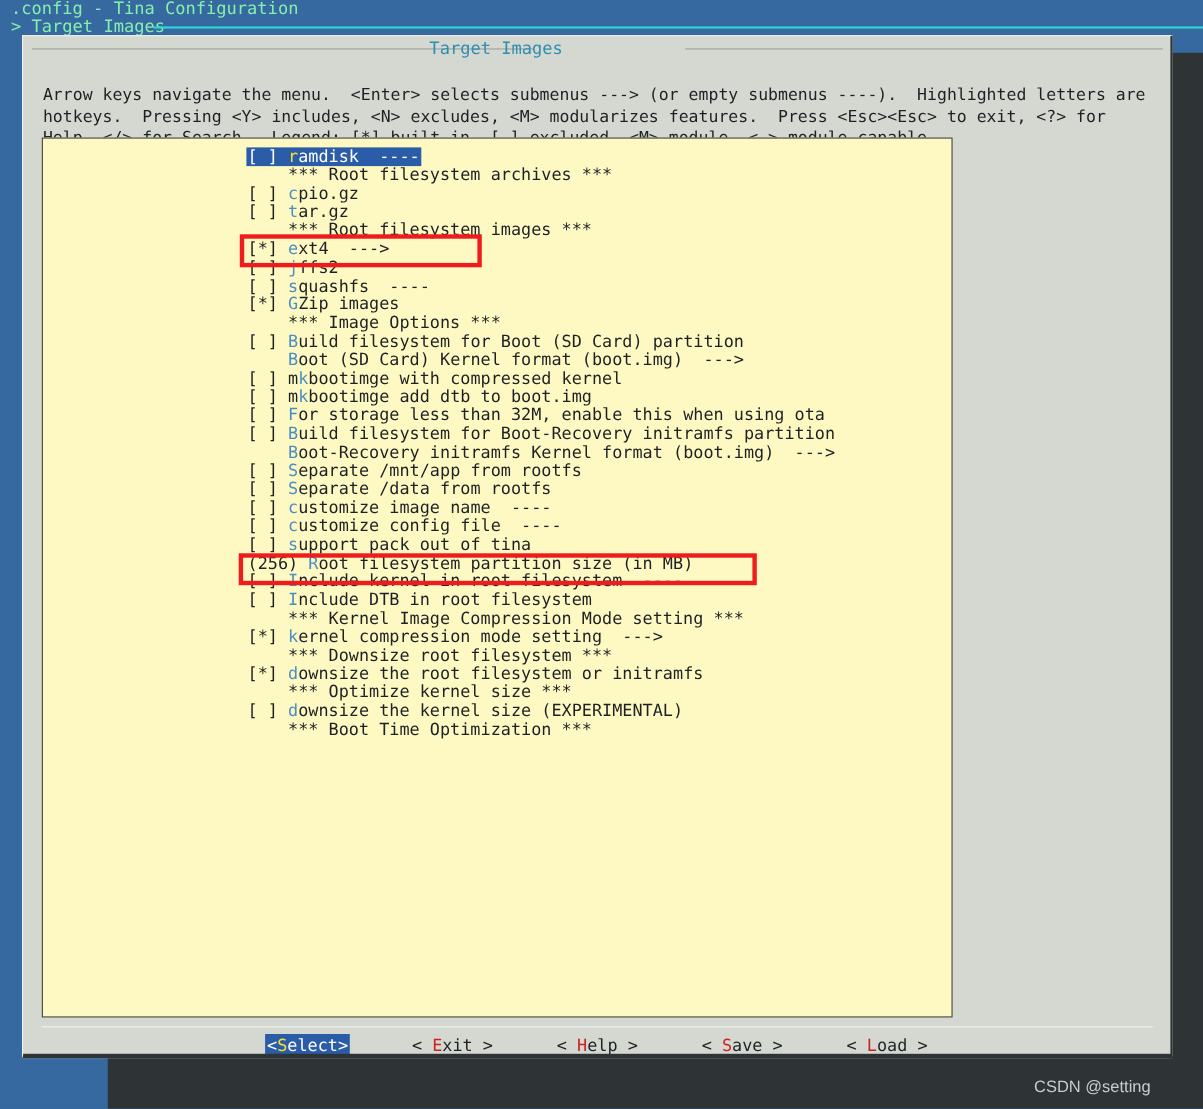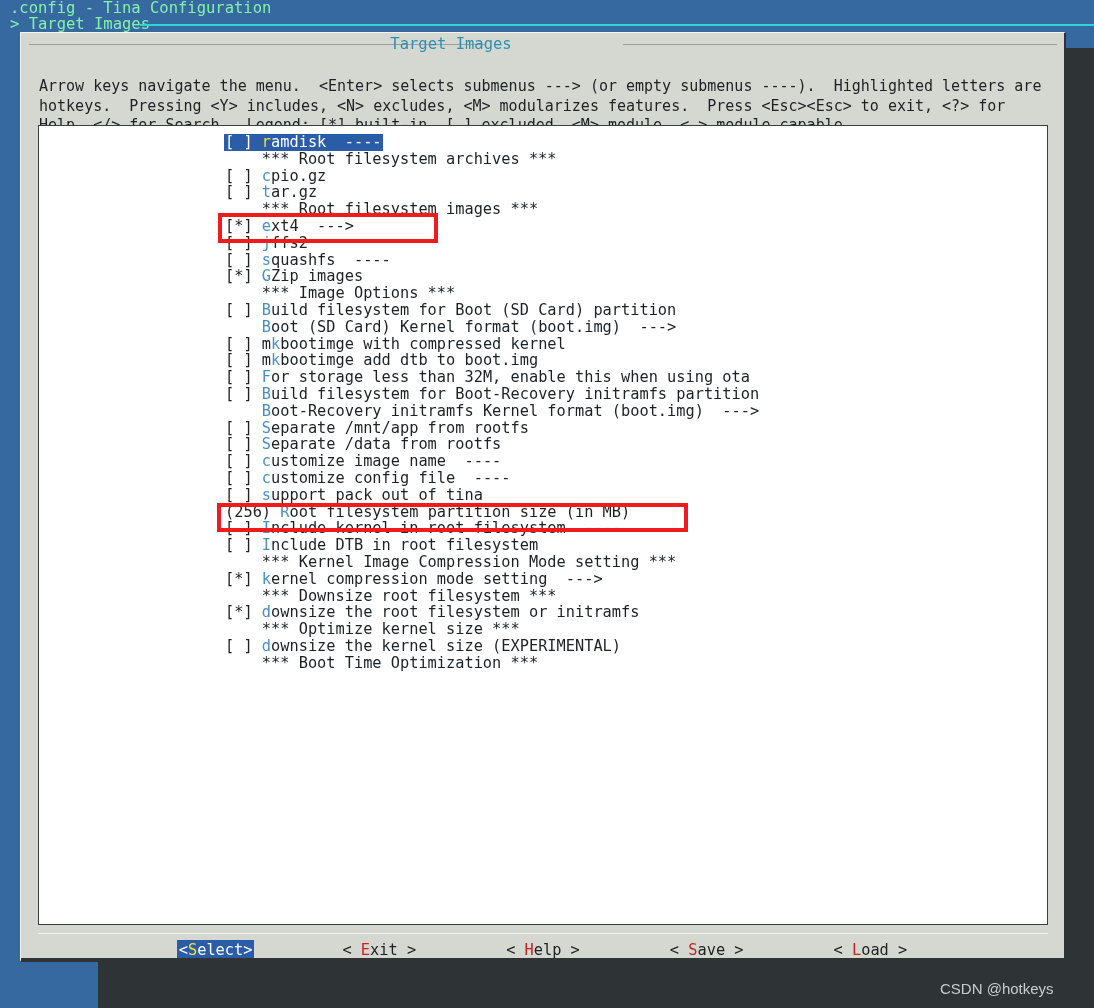"[ ] ramdisk ----" #menu-frame { background: #ffffff -> #fef9c3; width: 1010px -> 828px }
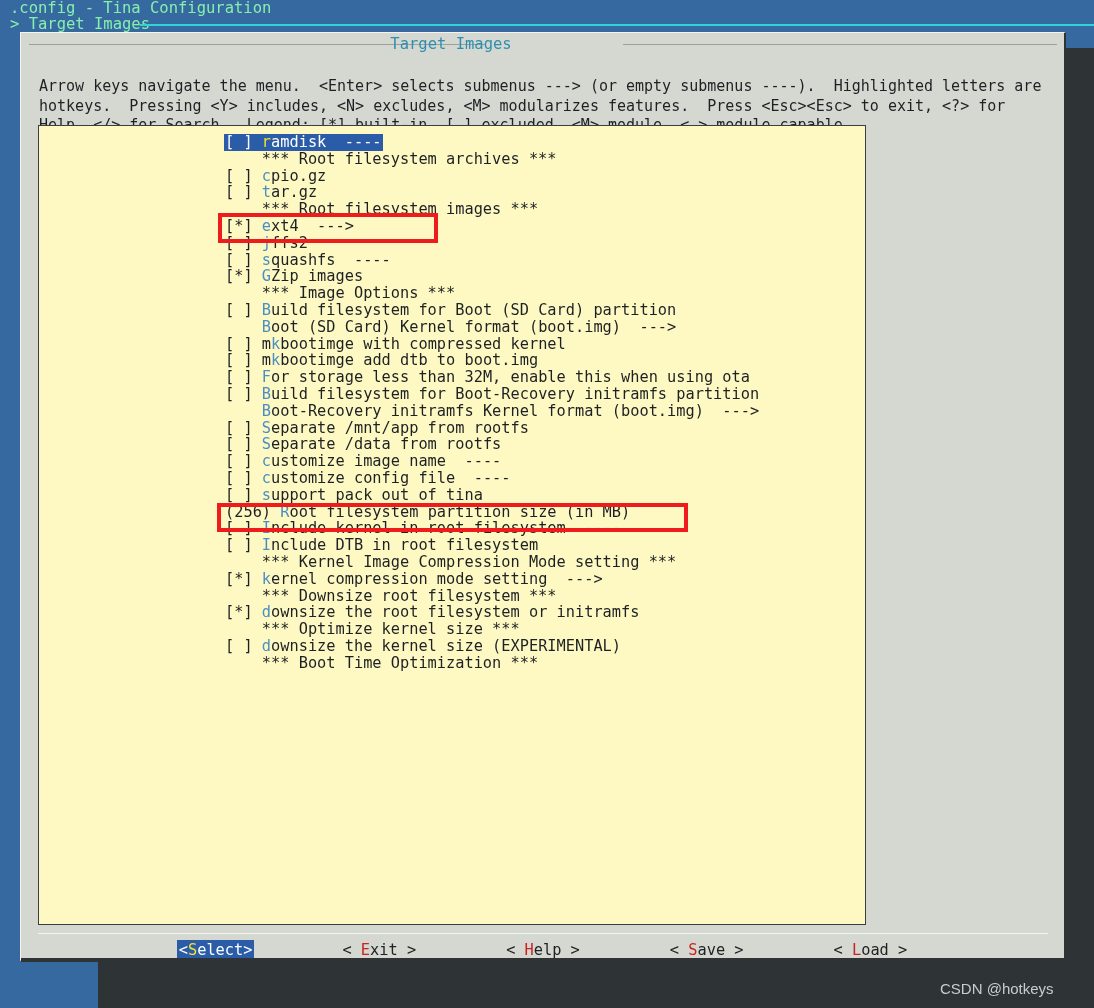"<Select>" #button-bar { gap: 86px -> 54px }
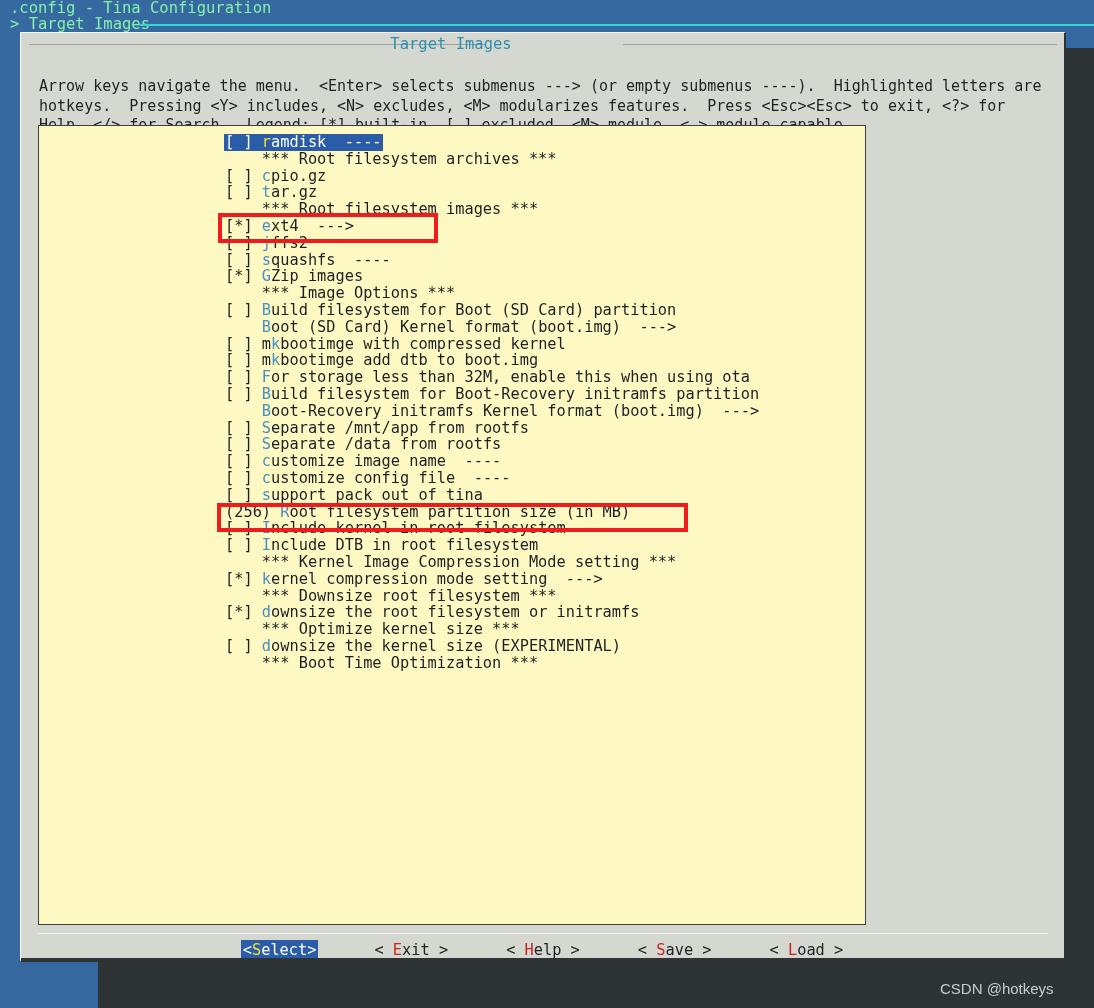"CSDN @hotkeys" div { text: @hotkeys -> @setting }
